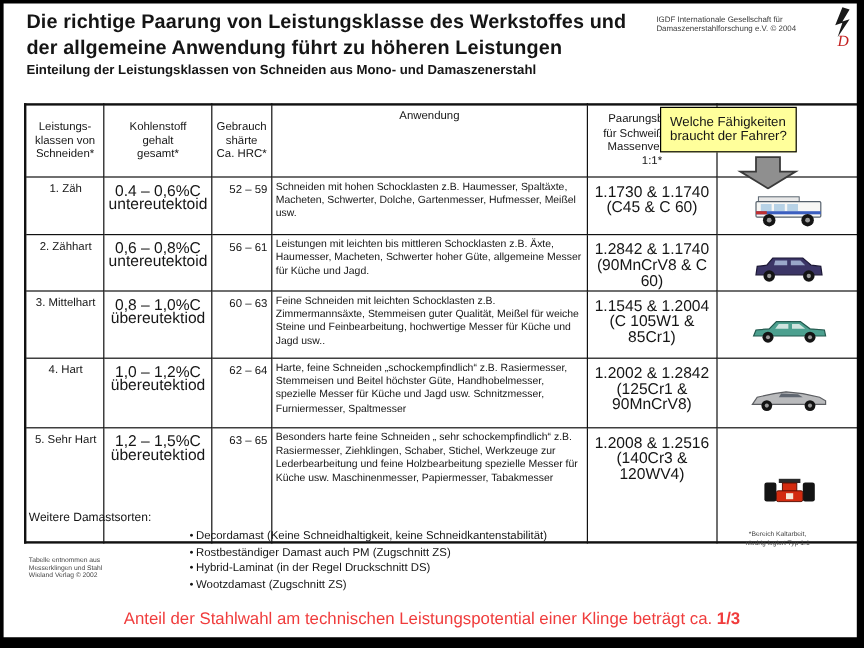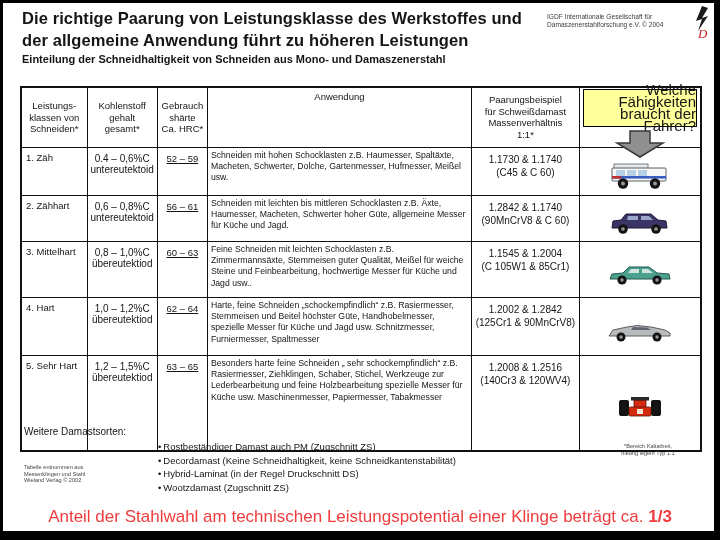"Einteilung der Schneidhaltigkeit von" div.subtitle { text: Schneidhaltigkeit -> Leistungsklassen }
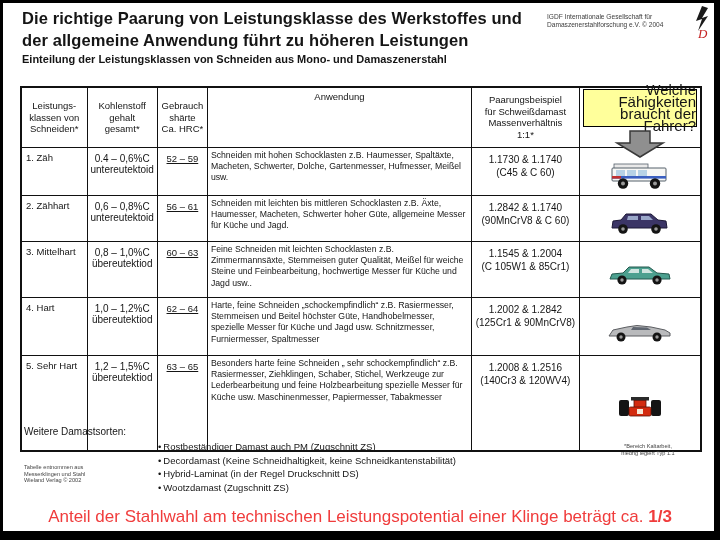"Welche Fähigkeiten" .driver-box { font-size: 15px -> 11px; left: 583px -> 550px; text-align: right -> left }
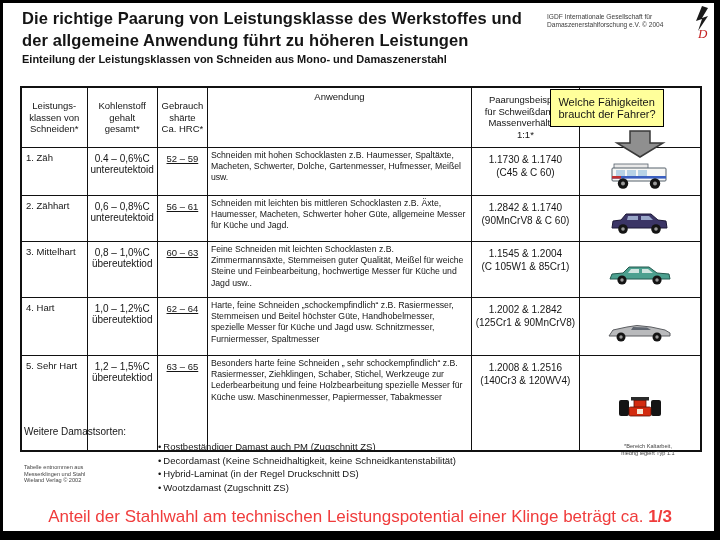"1. Zäh" td.klasse { text-align: none -> center }
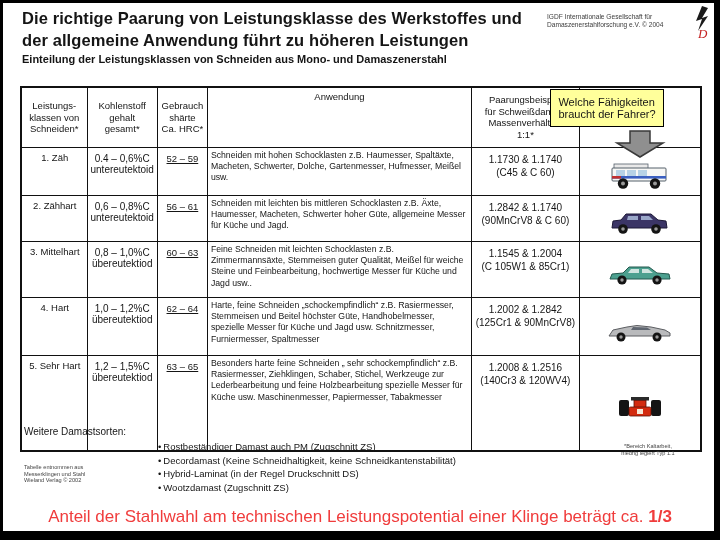"0.4 – 0,6%C" td { font-size: 10px -> 13px }
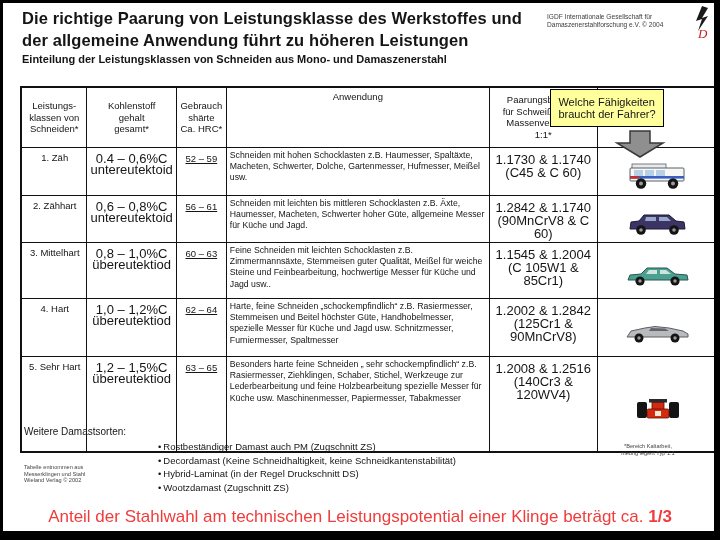"52 – 59" td.hrc { text-align: center -> right; text-decoration: underline -> none }
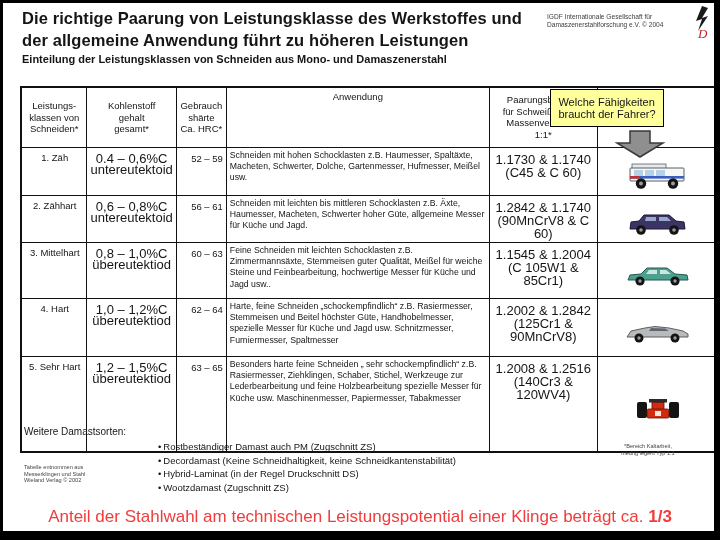"Schneiden mit leichten bis mittleren" td.anw { text: Schneiden -> Leistungen }
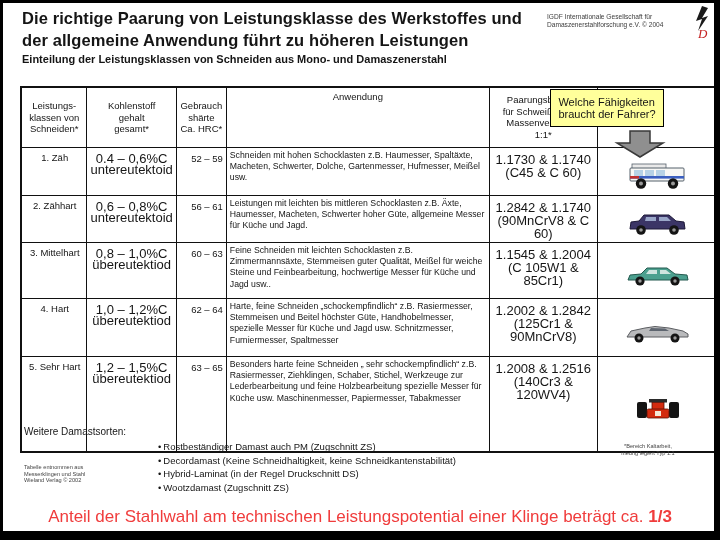"Rostbeständiger Damast auch PM" li { order: before "Decordamast (Keine Schneidhaltigkeit," -> after "Decordamast (Keine Schneidhaltigkeit," }
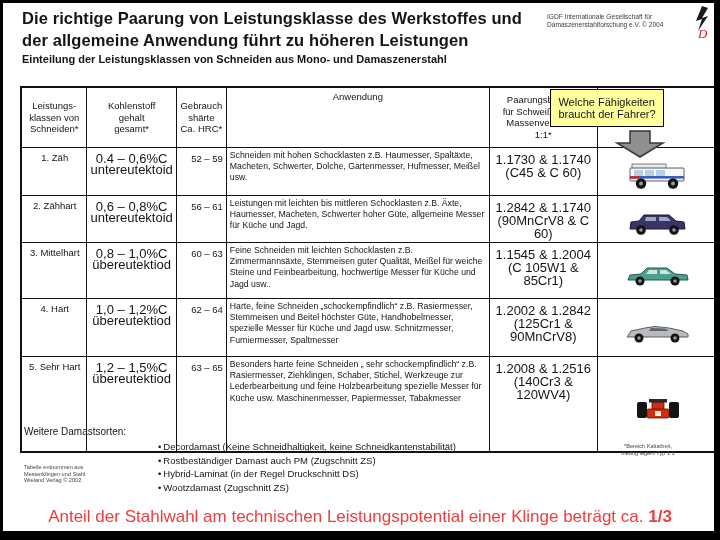"Anteil der Stahlwahl am technischen" .red-note { font-size: 17px -> 14px }
